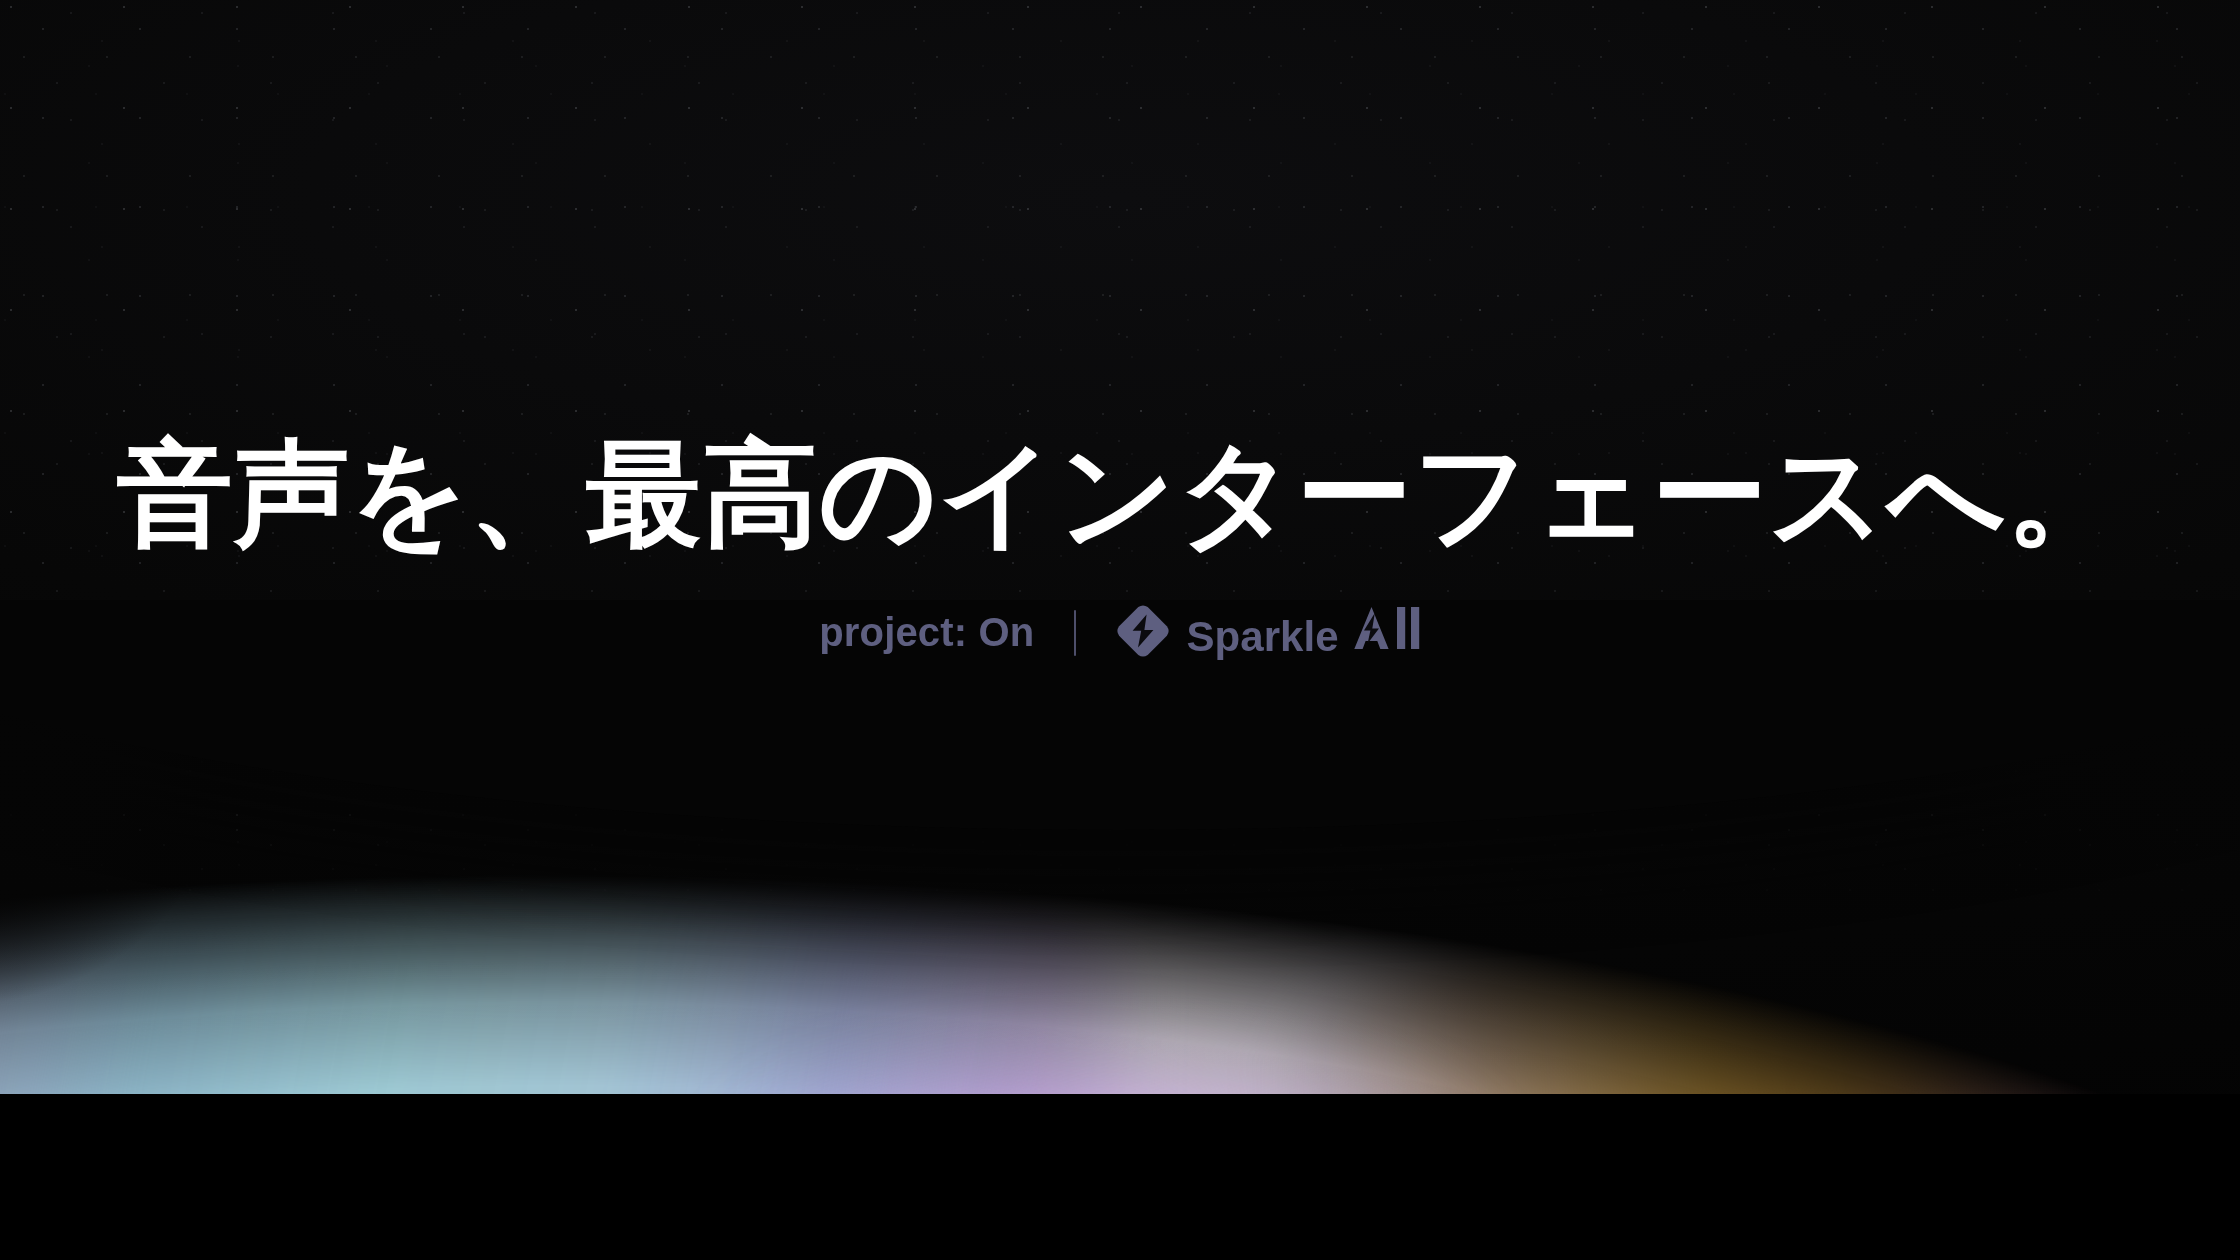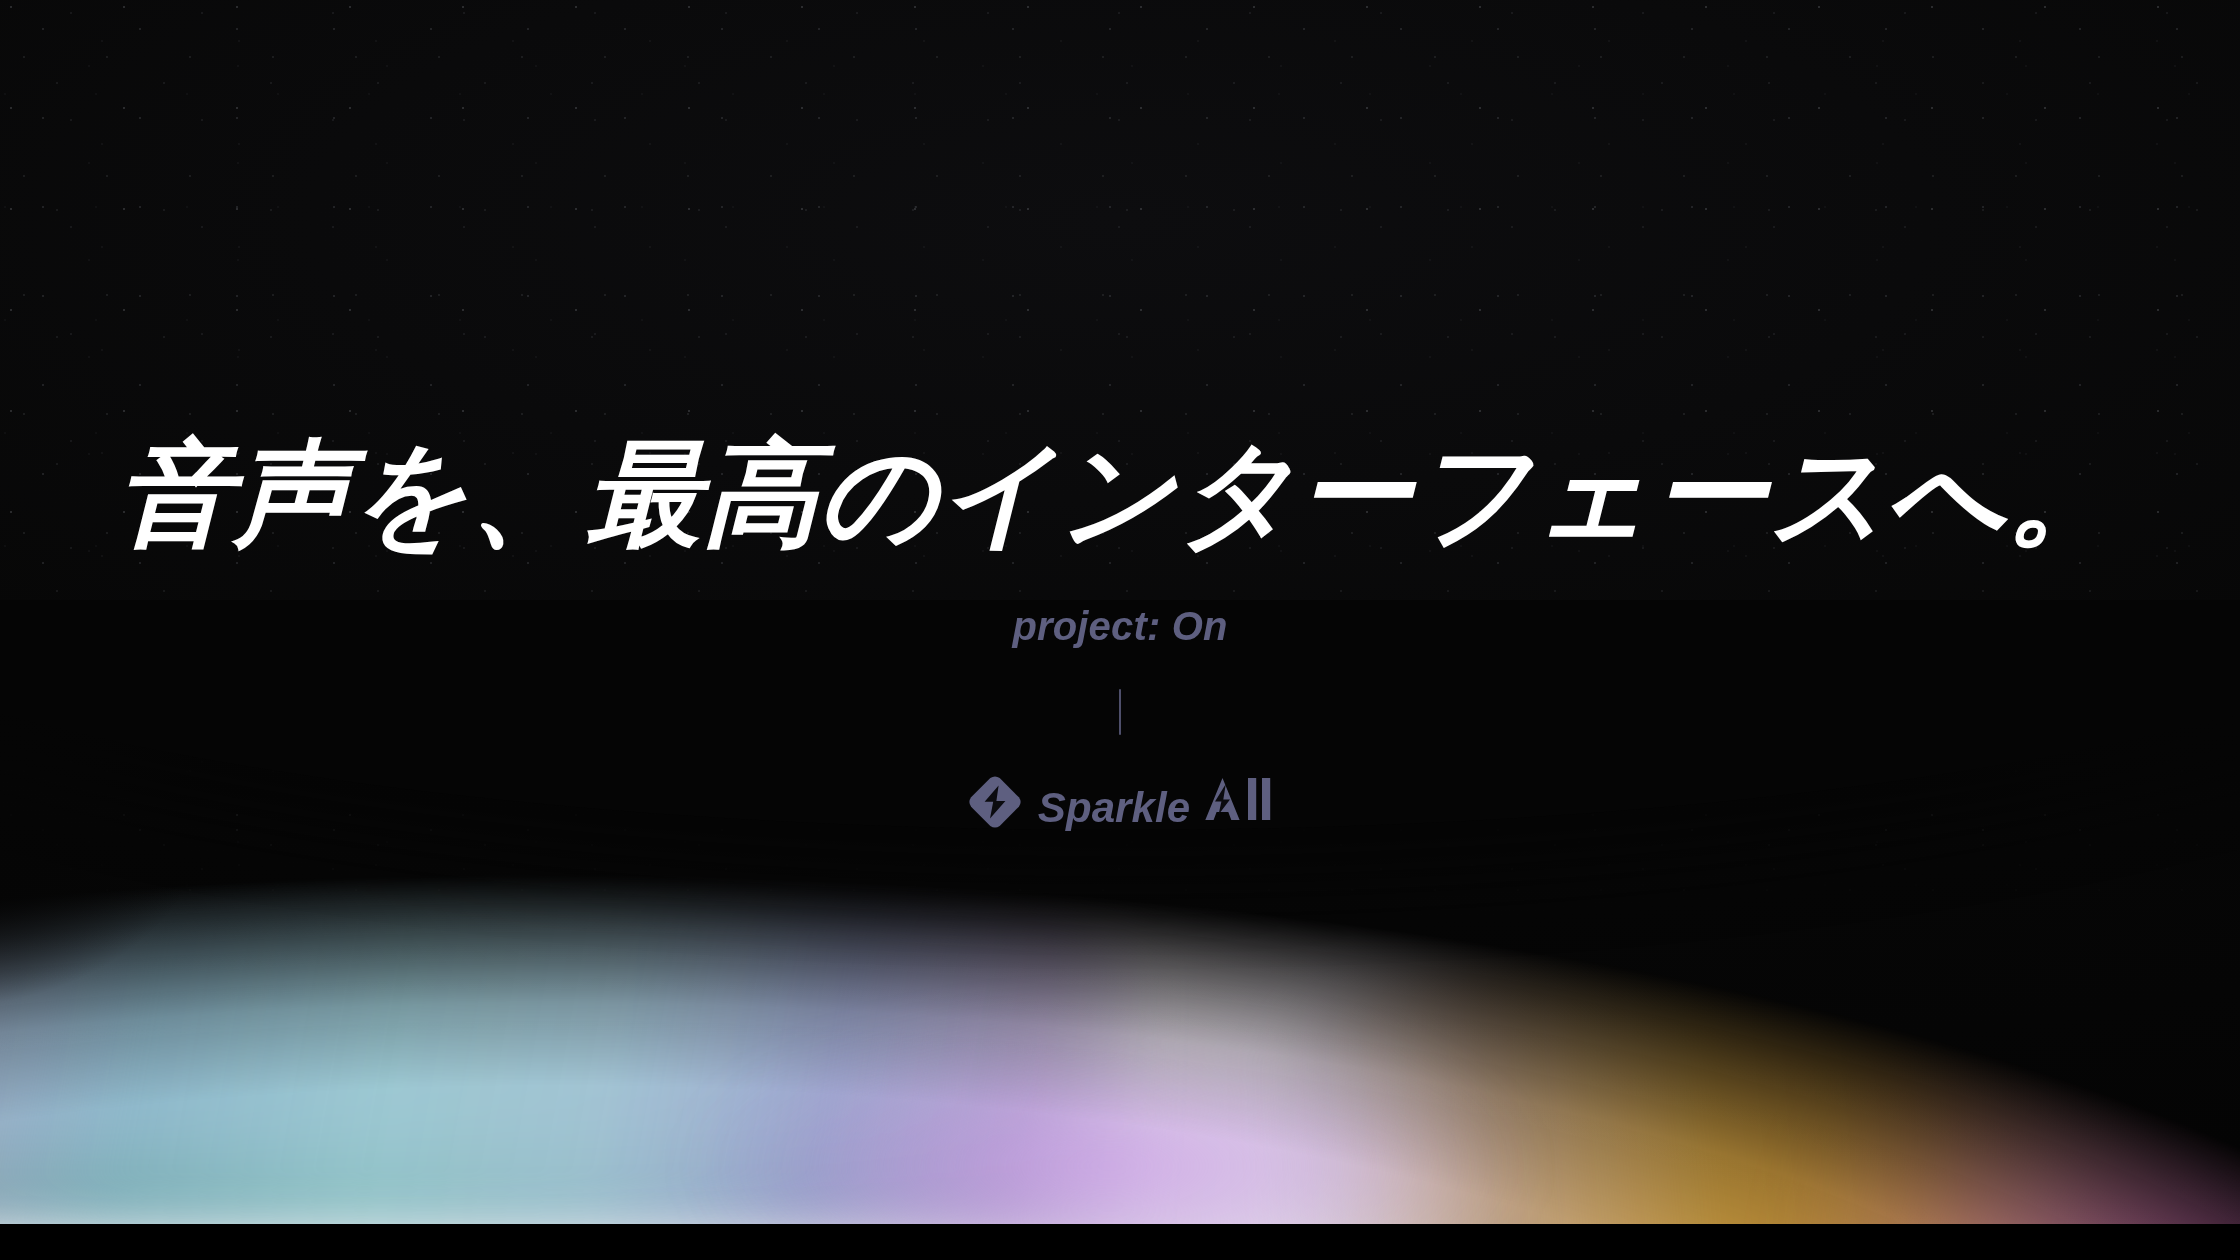"音声を、最高のインターフェースへ。" .stage { font-style: italic -> none; height: 1224px -> 1094px }
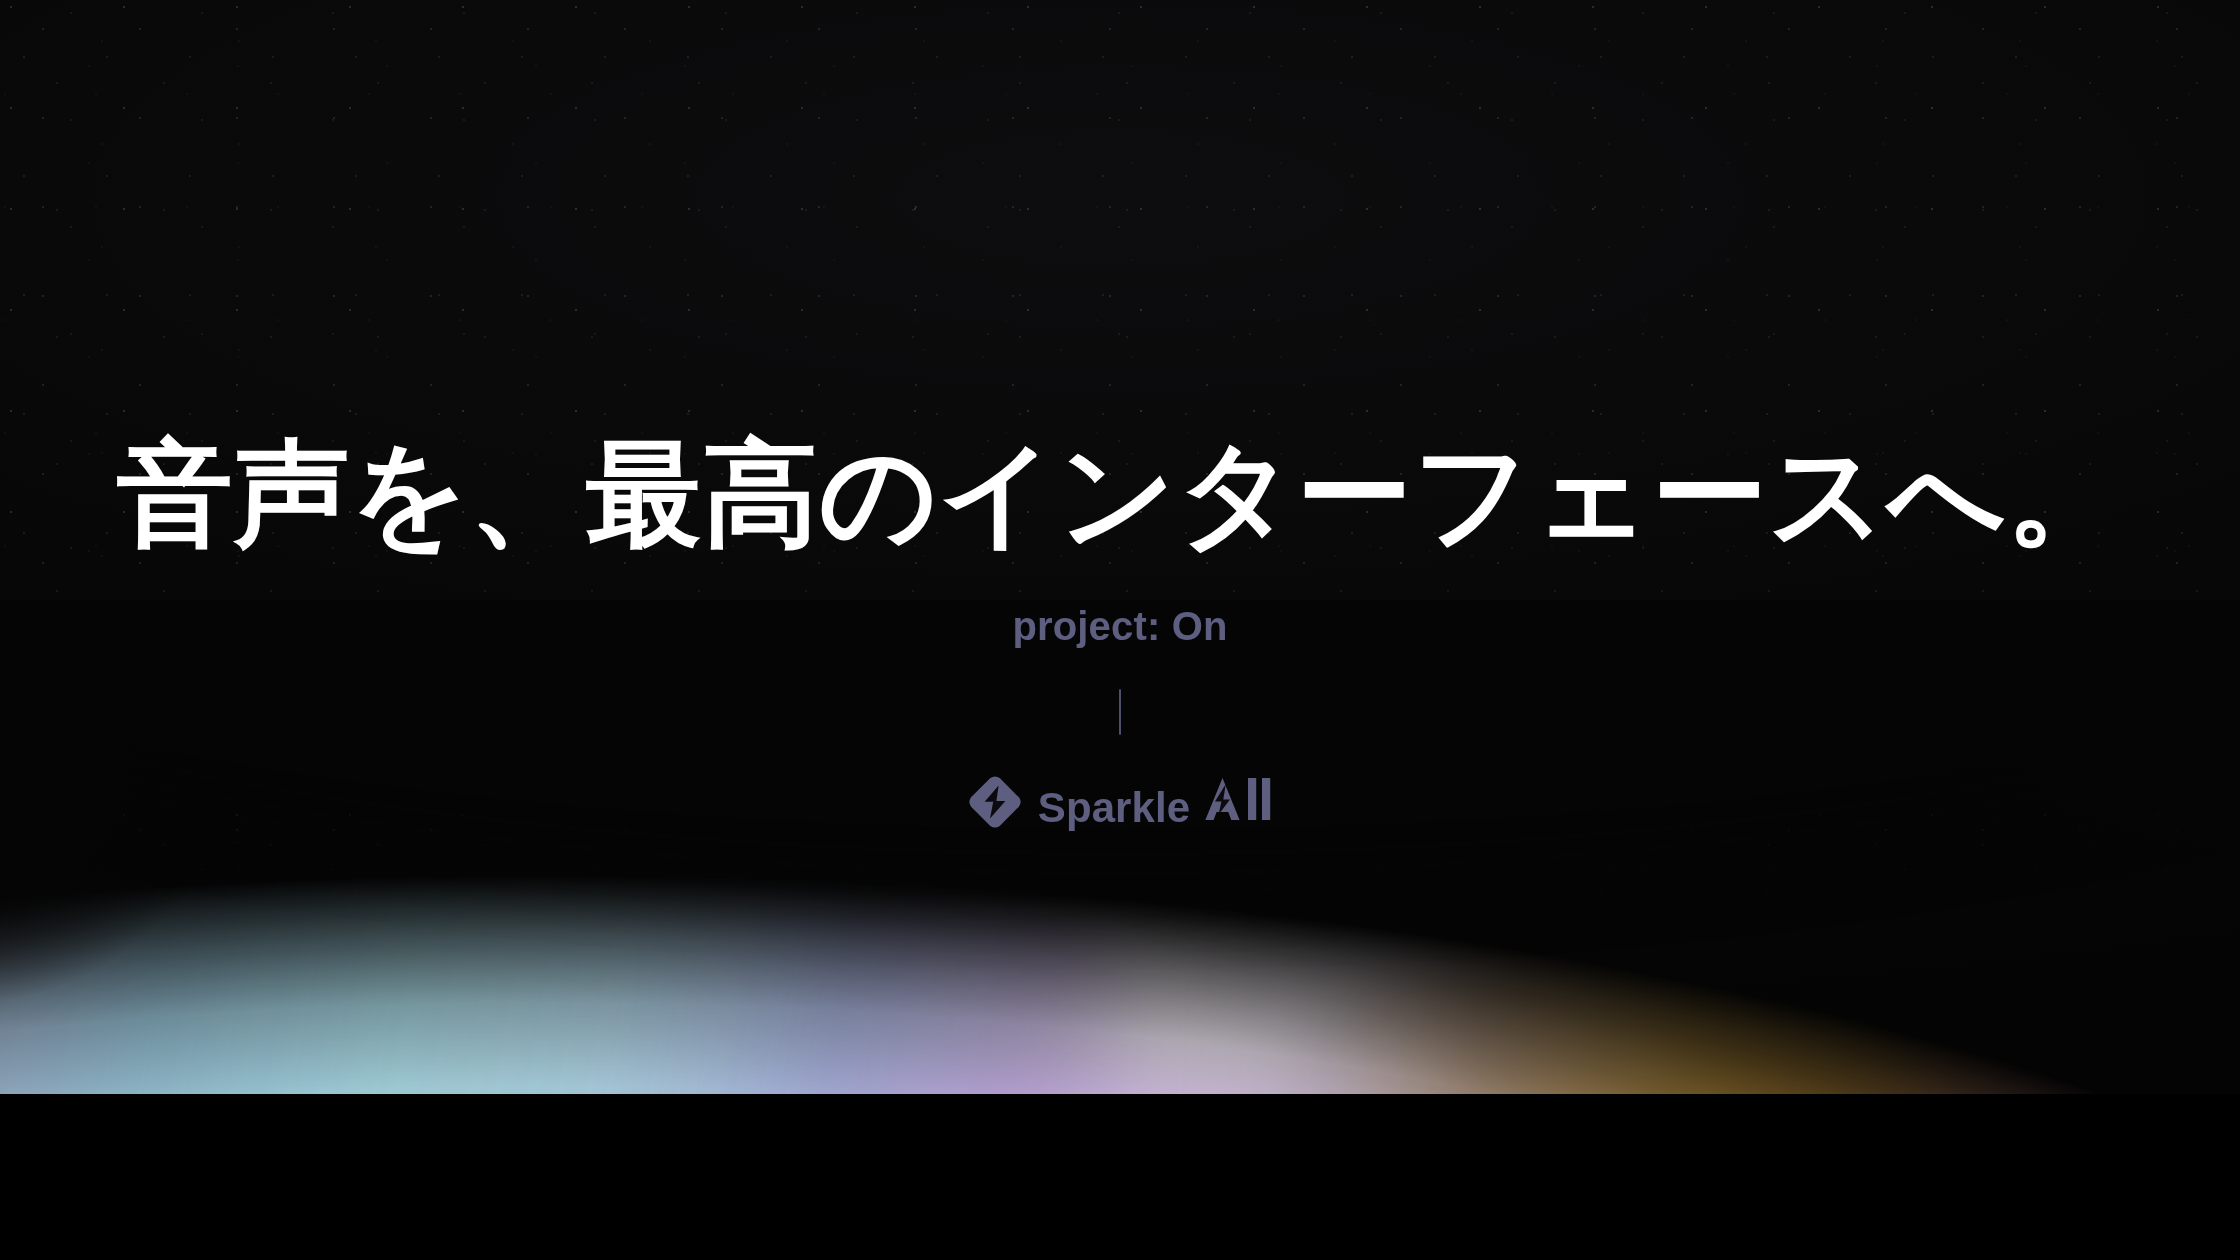"project: On" .meta-row { flex-direction: column -> none }
